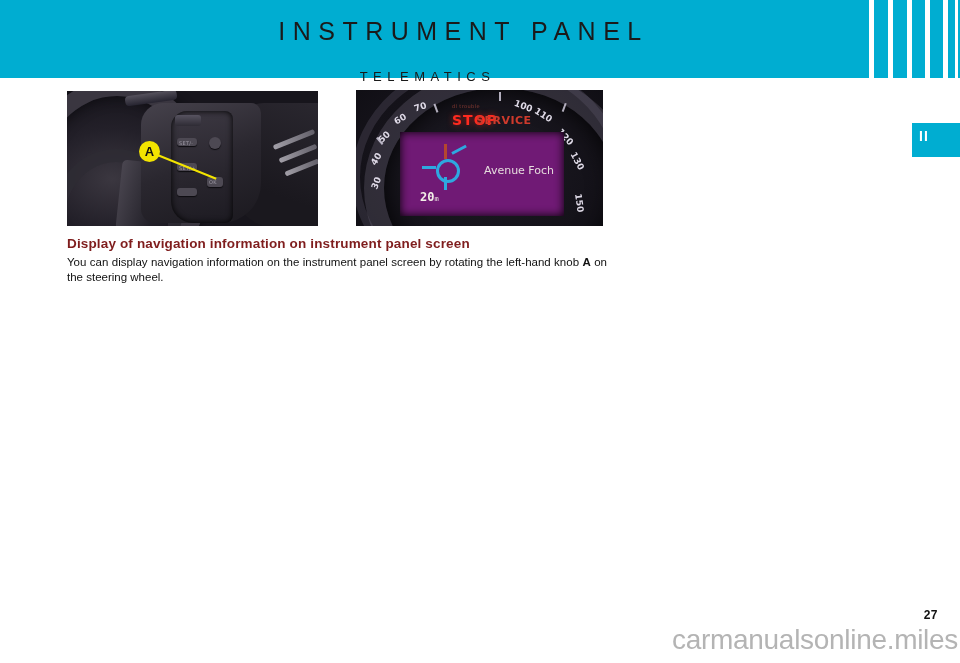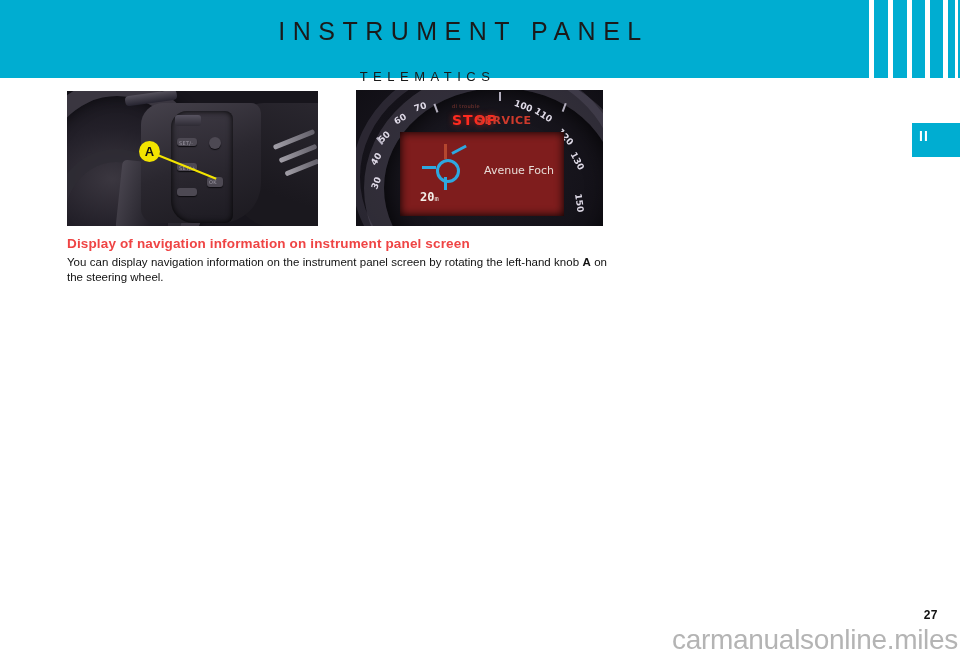"Avenue Foch" .ic-screen { background: #7f1d1d -> #701a75 }
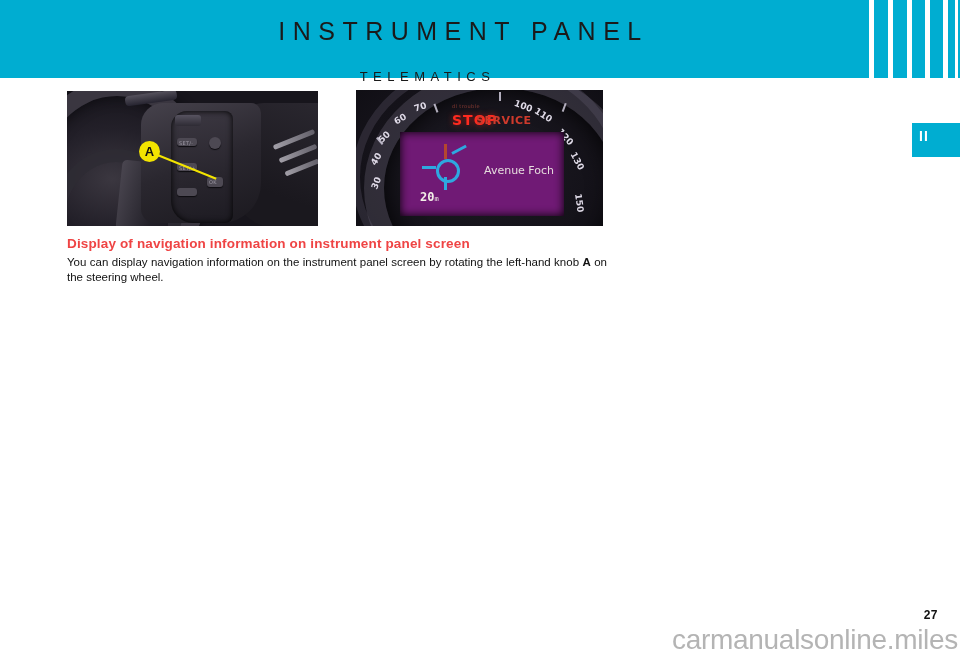"Display of navigation information on" .caption-heading { color: #ef4444 -> #7f1d1d }
